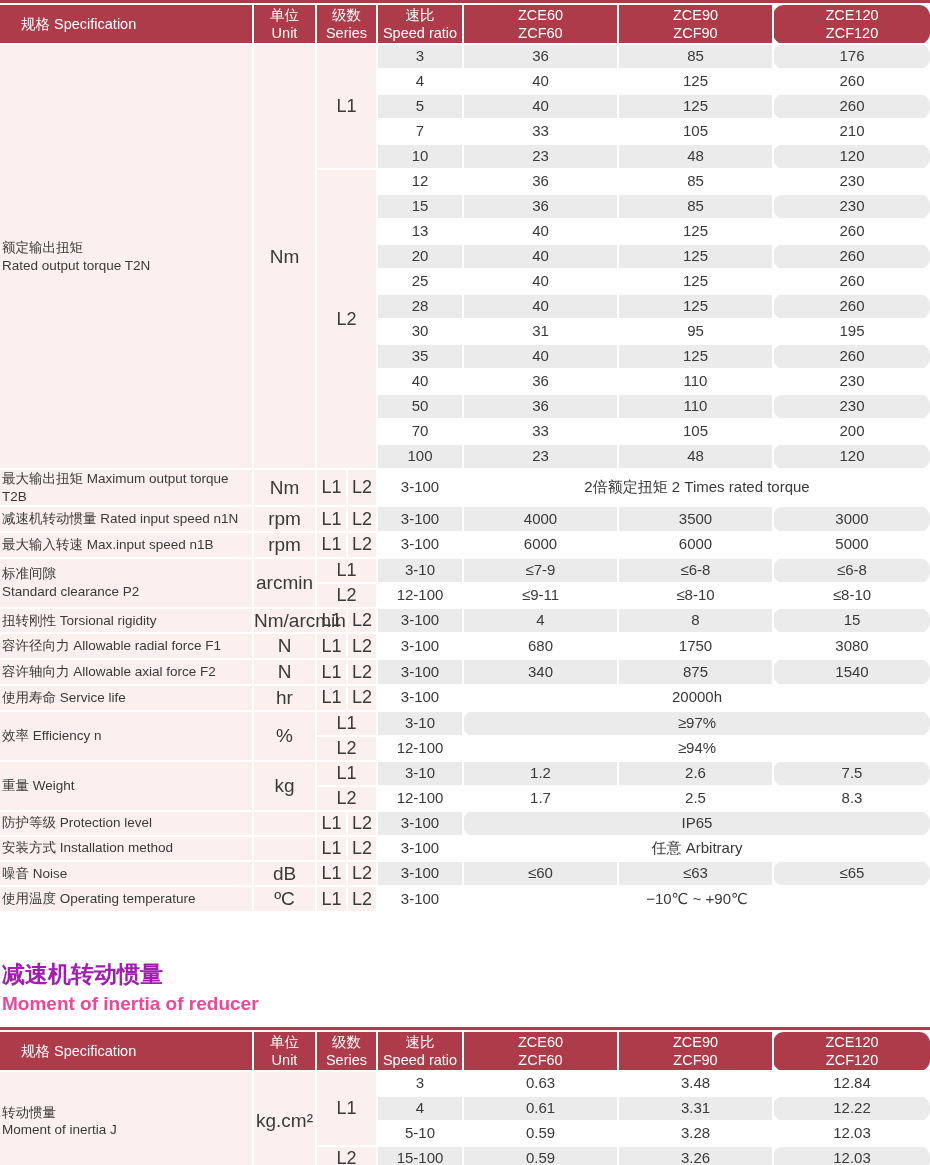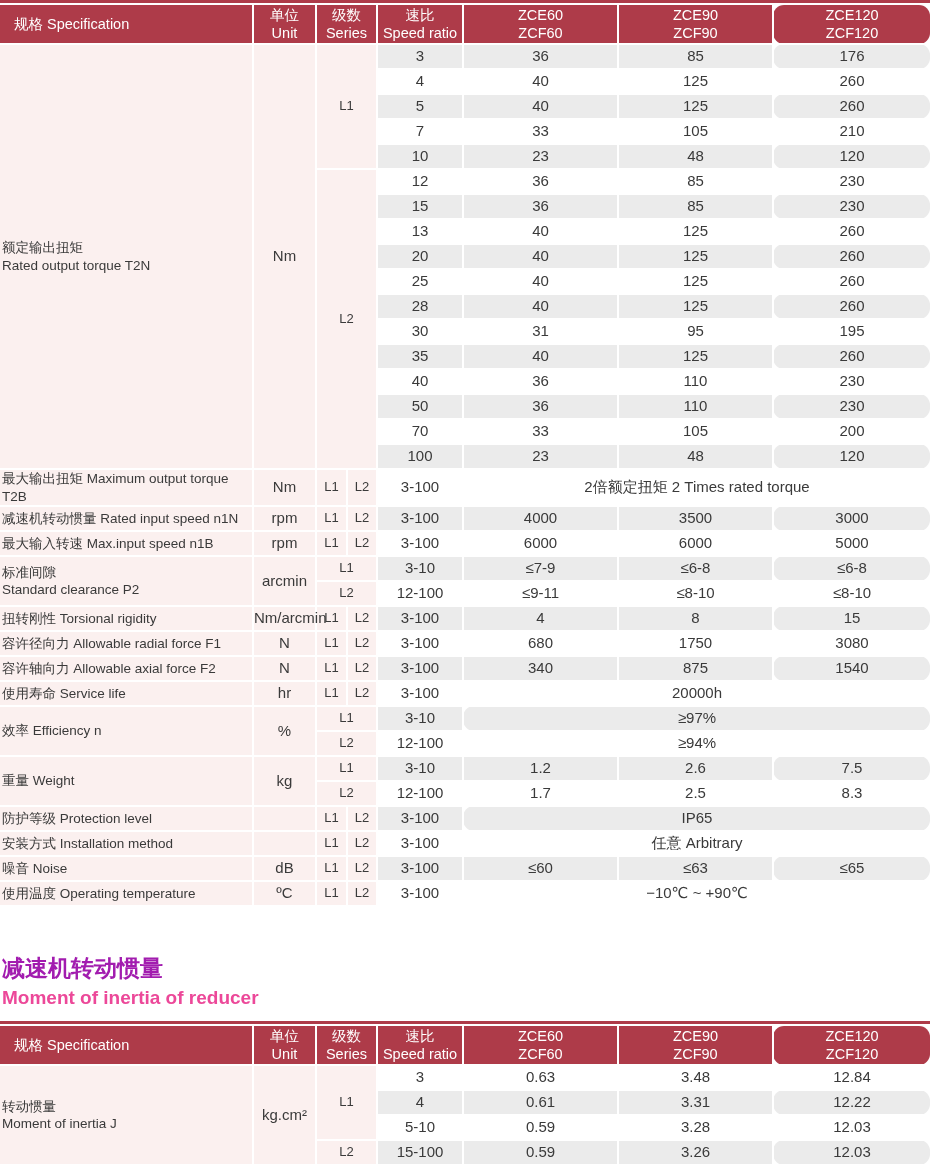"规格 Specification" th.hspec { padding-left: 14px -> 21px }
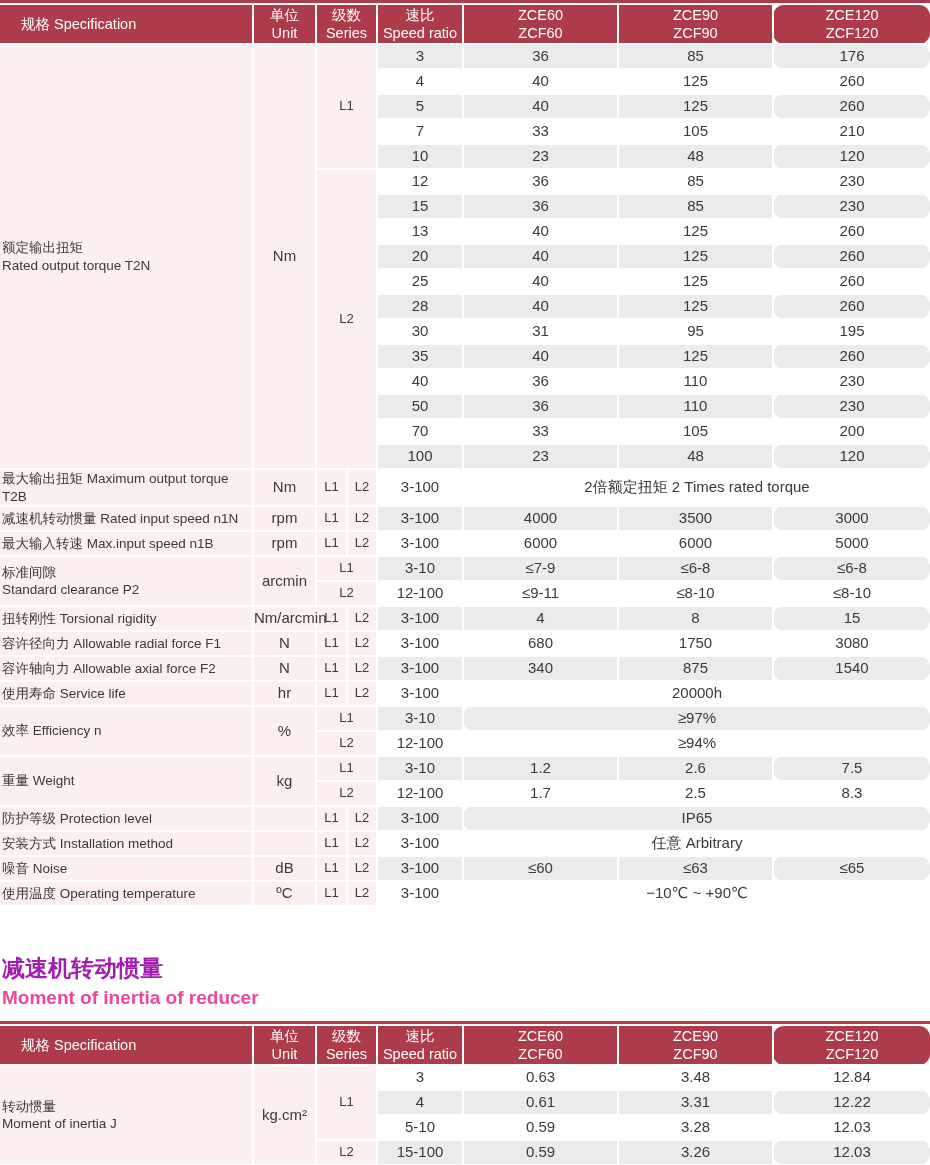"L1" td.series { font-size: 13px -> 18px }
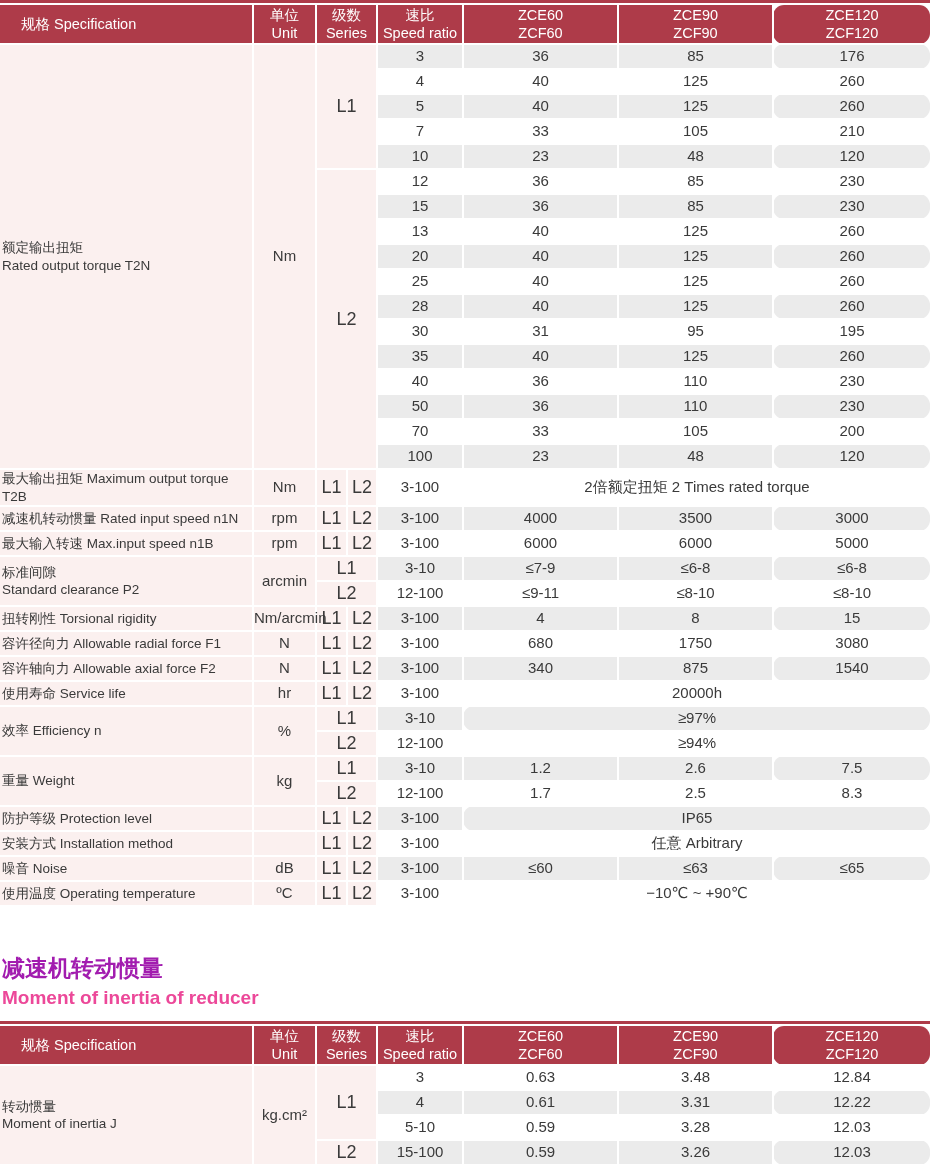"Nm" td.unit { font-size: 15px -> 19px }
